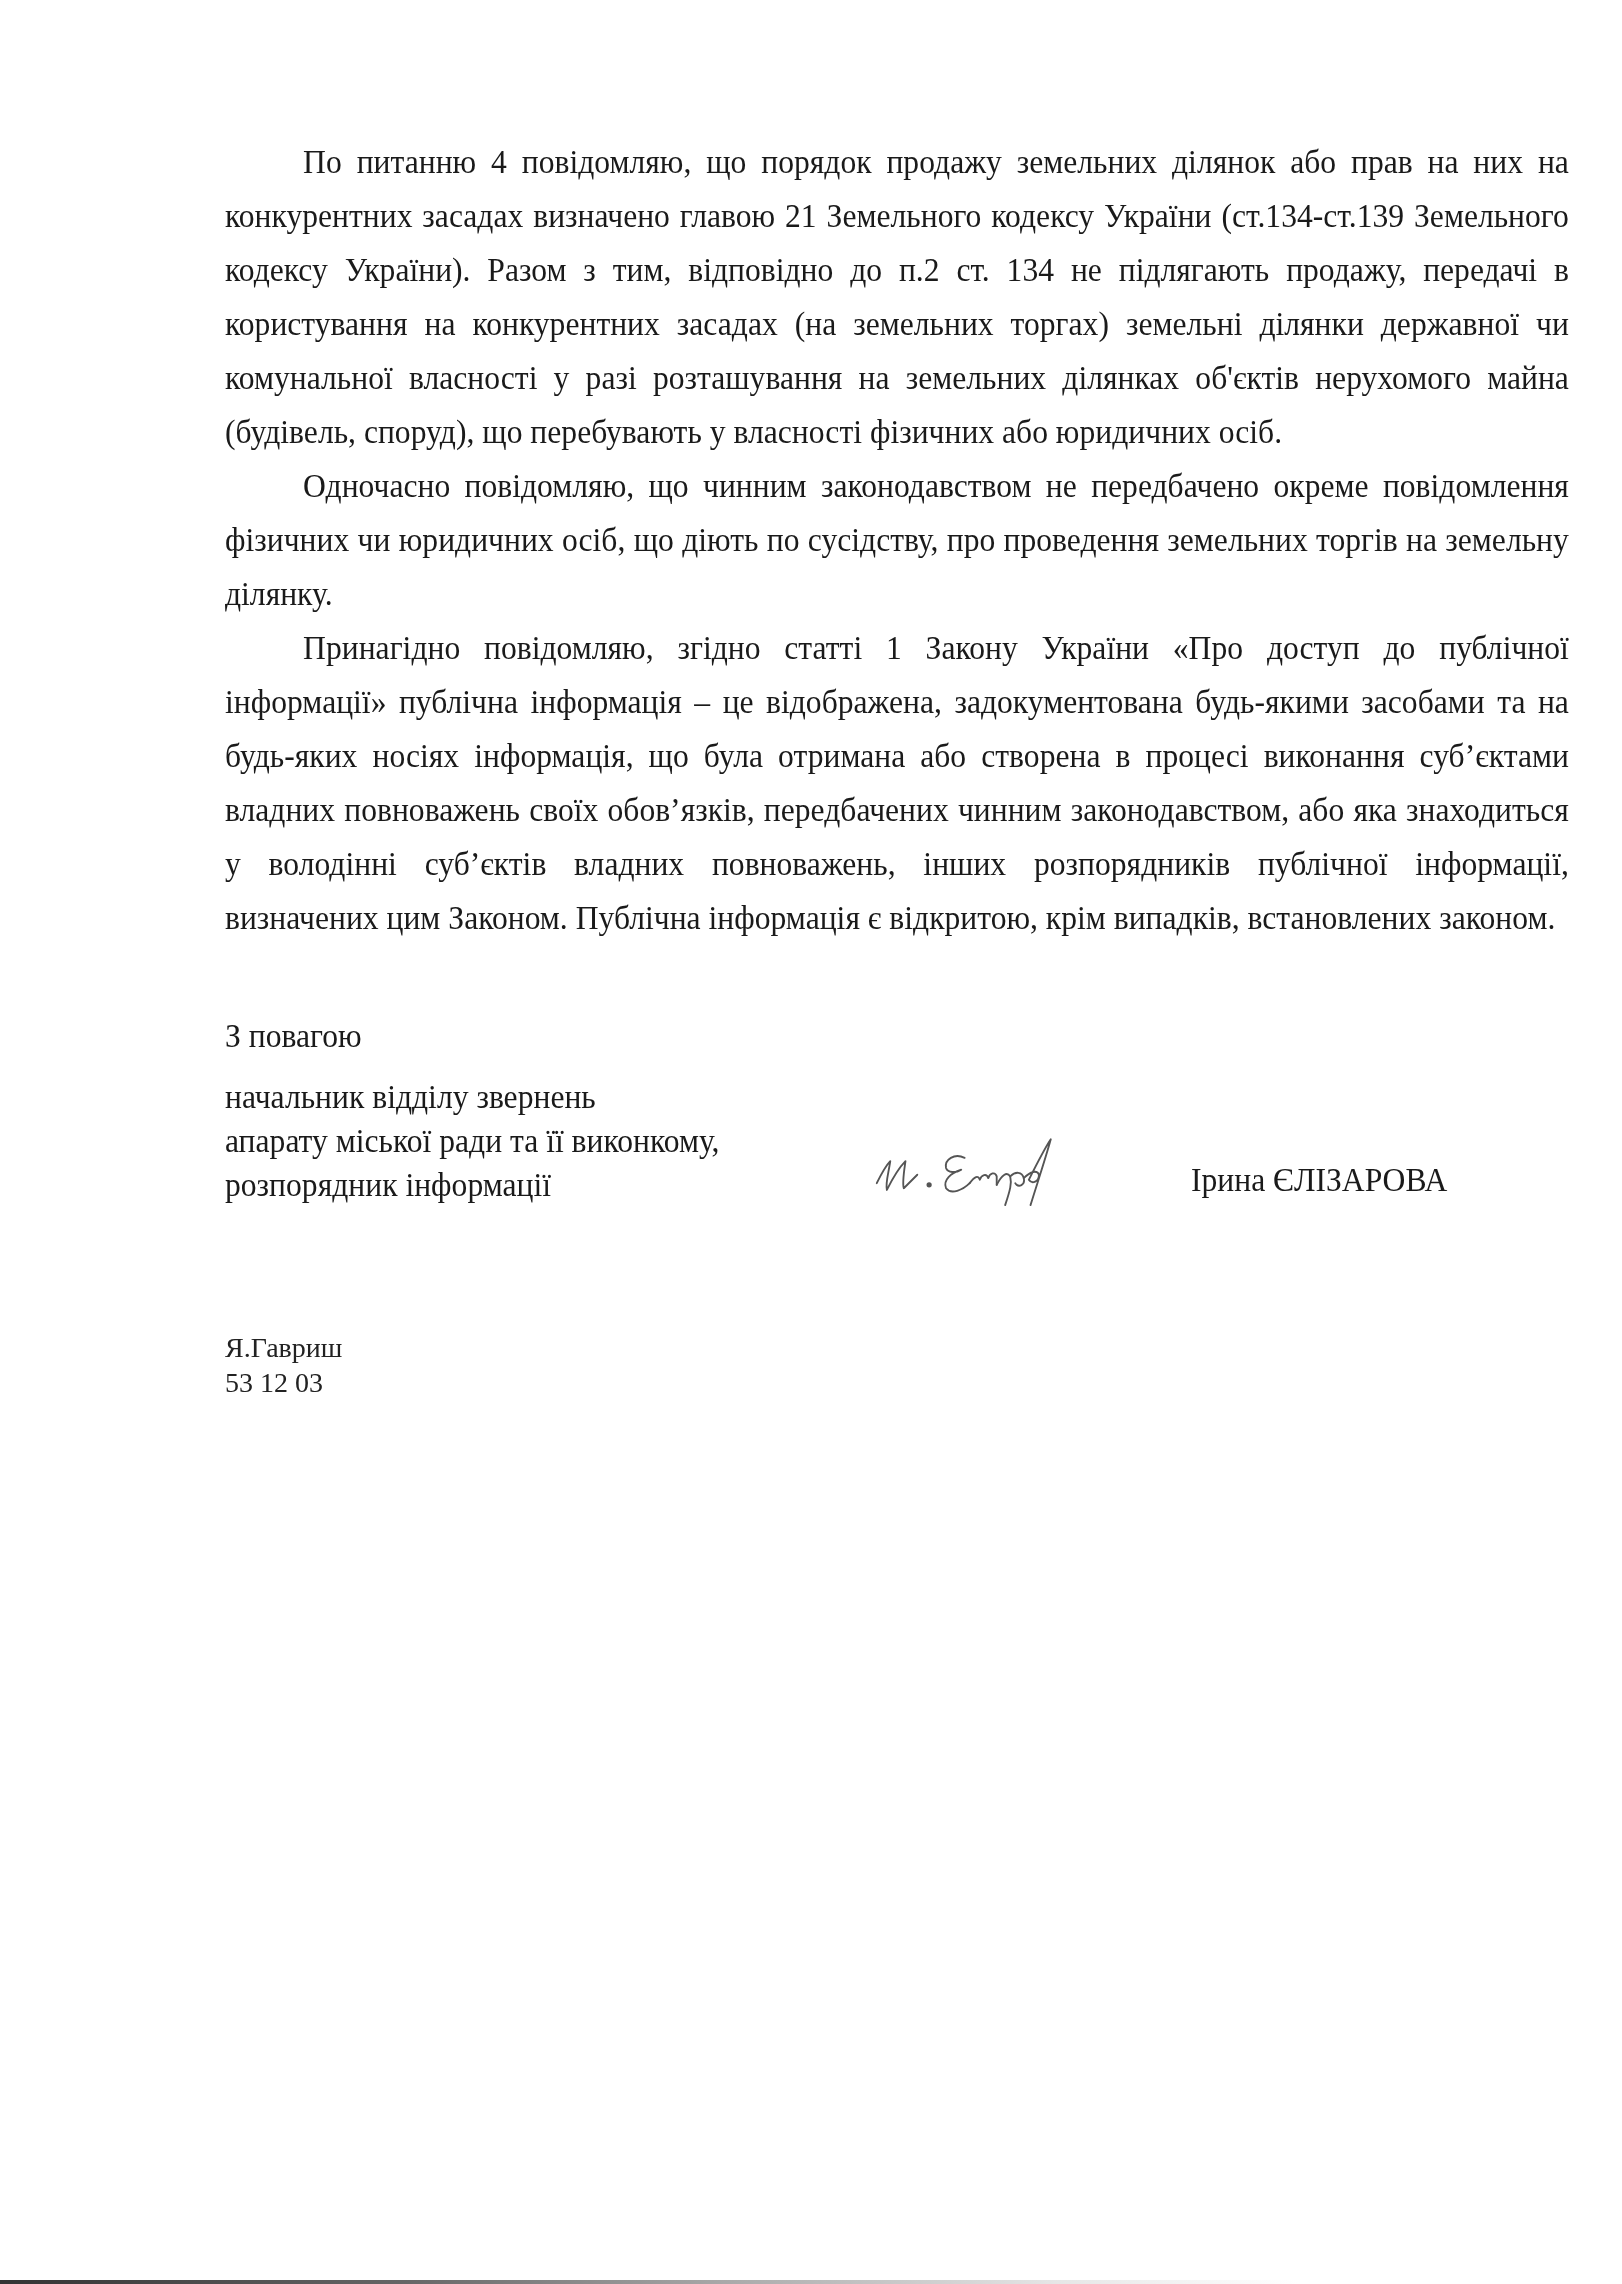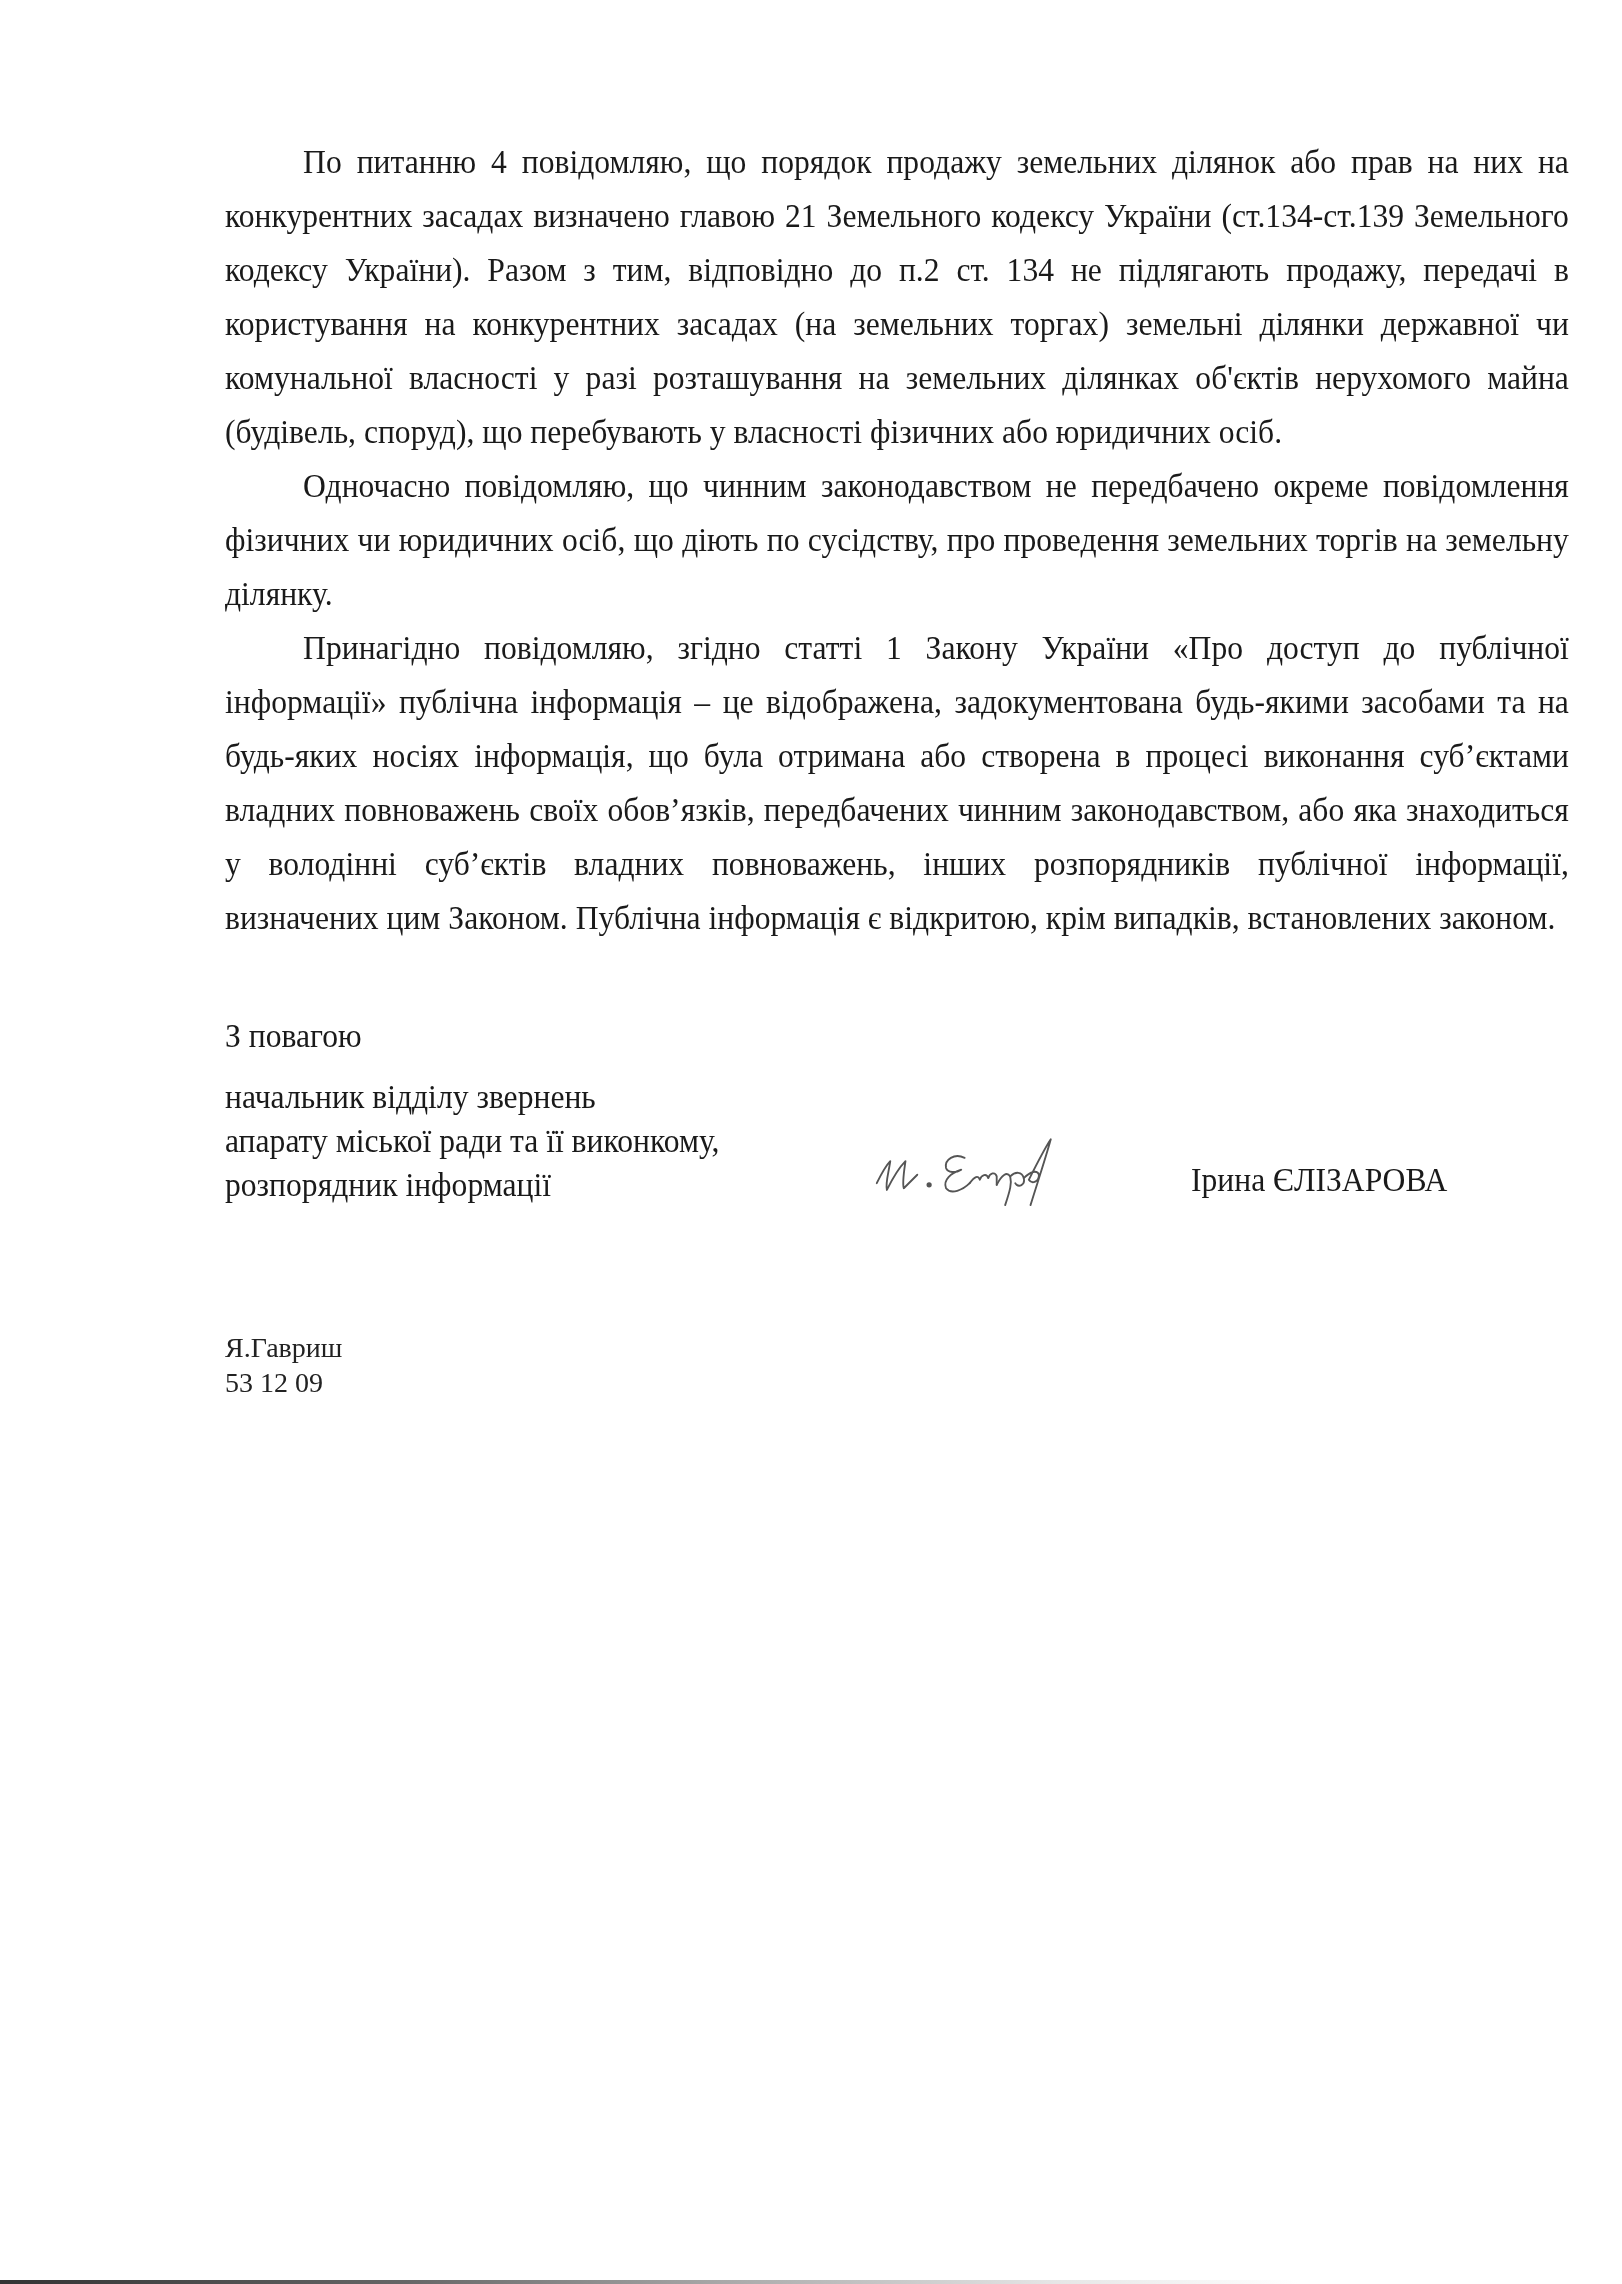"53 12 09" div { text: 09 -> 03 }
